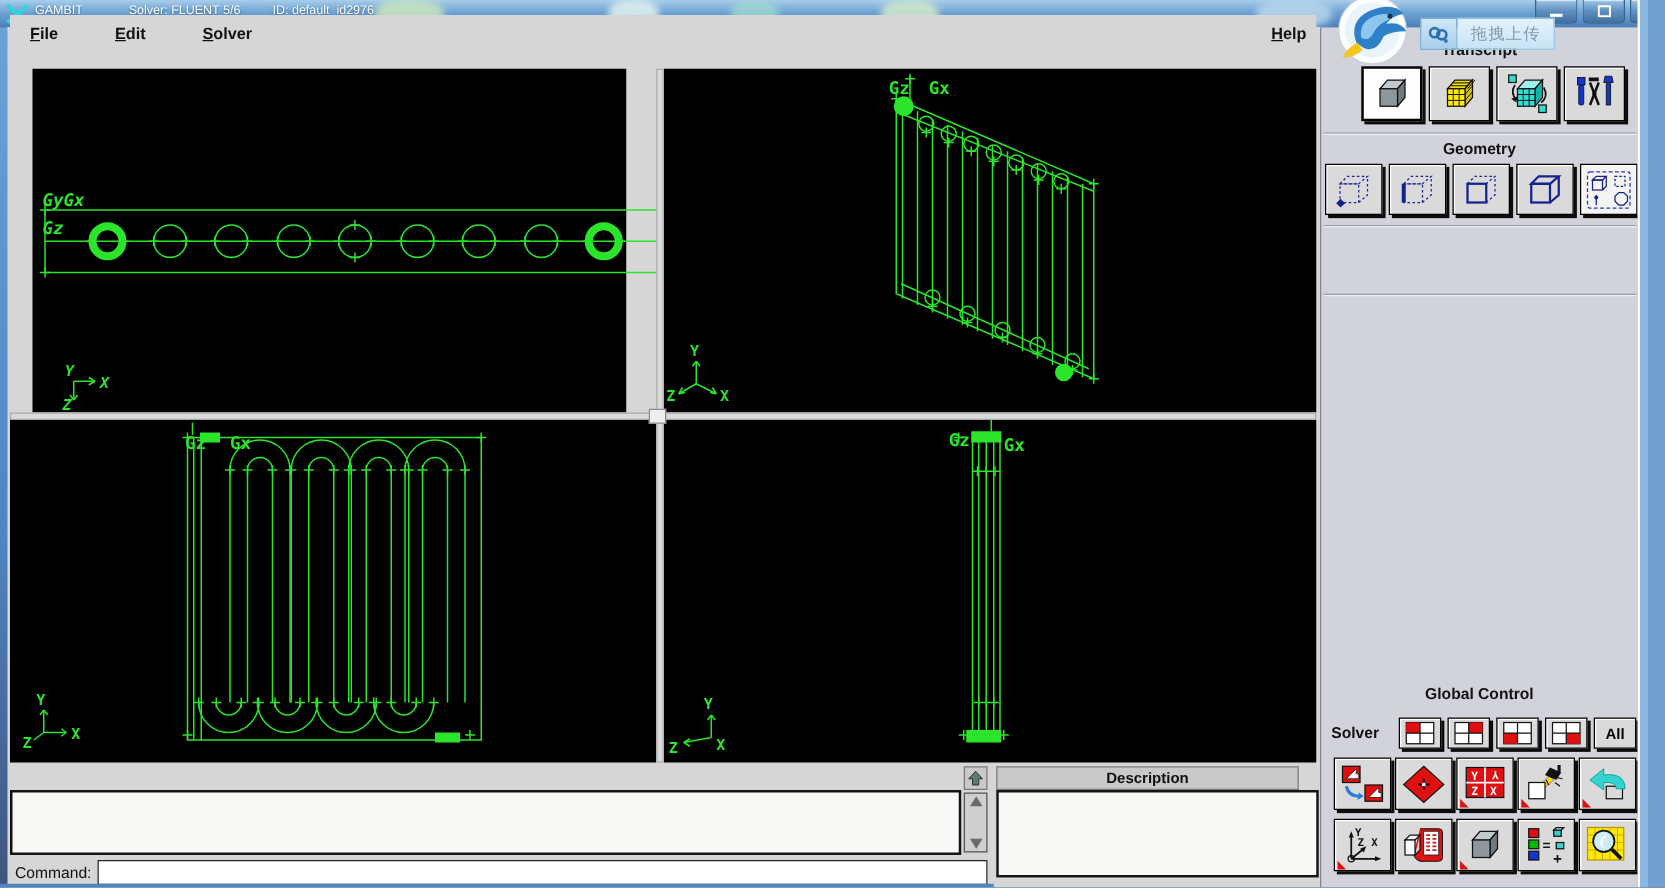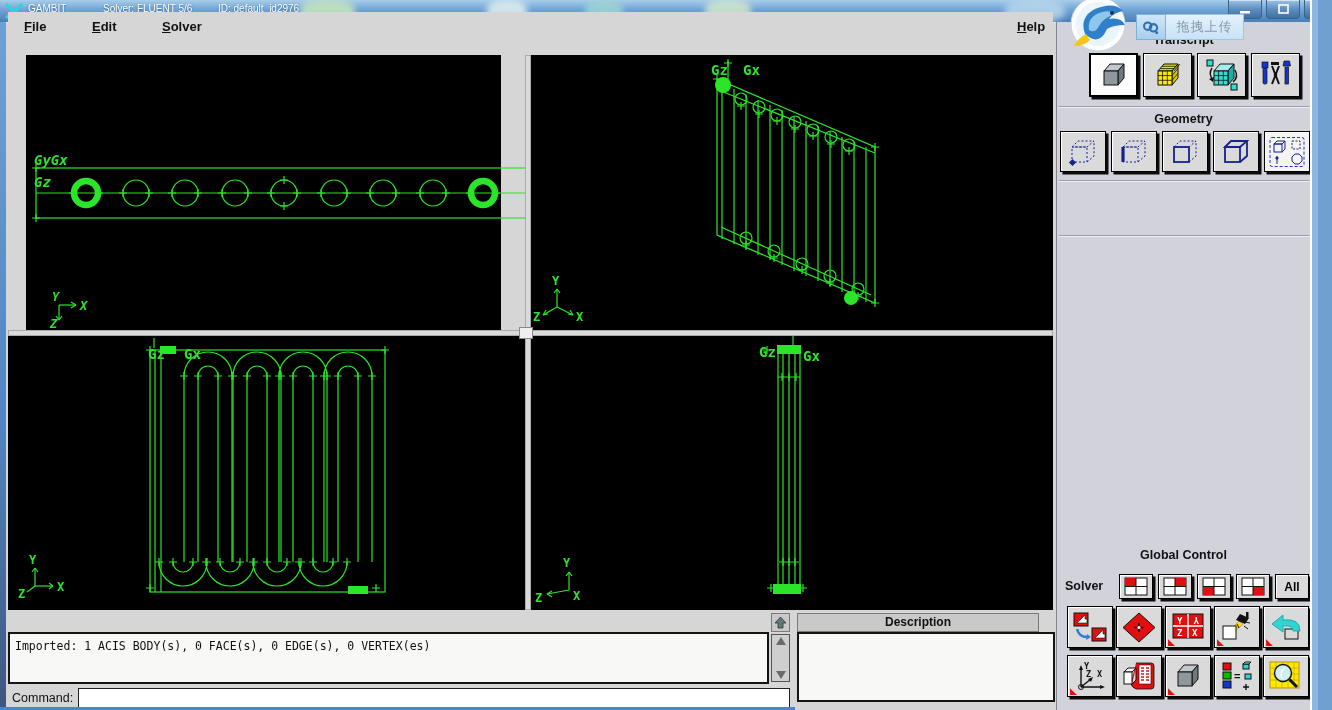"Imported: 1 ACIS BODY(s), 0" div.mono { html: <div>Imported: 1 ACIS BODY(s), 0 FACE(s), 0 EDGE(s), 0 VERTEX(es)</div> -> none }
